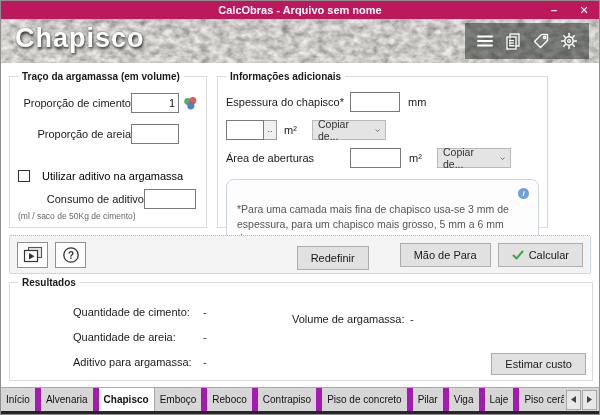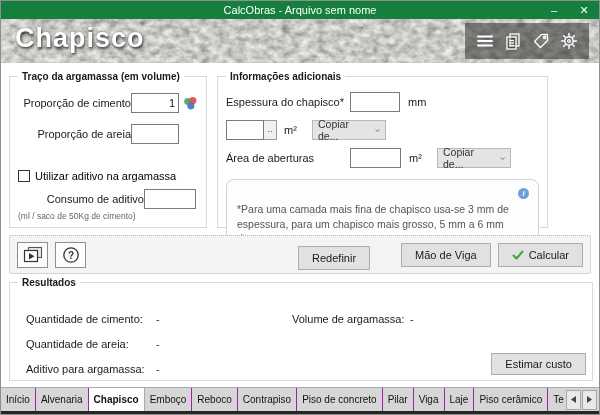"CalcObras - Arquivo sem nome" .titlebar { background: #15803d -> #be185d; font-weight: normal -> bold }
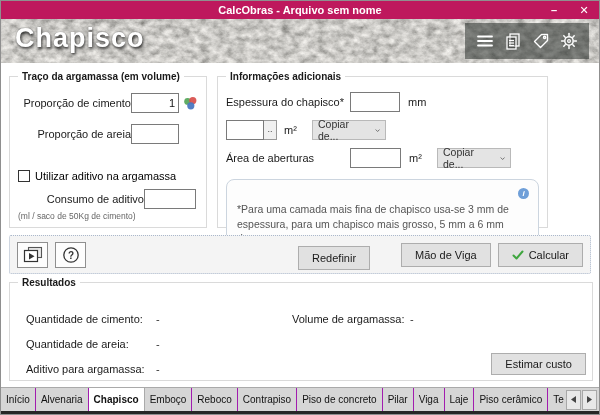"Utilizar aditivo na argamassa" .cb-row { gap: 5px -> 12px }
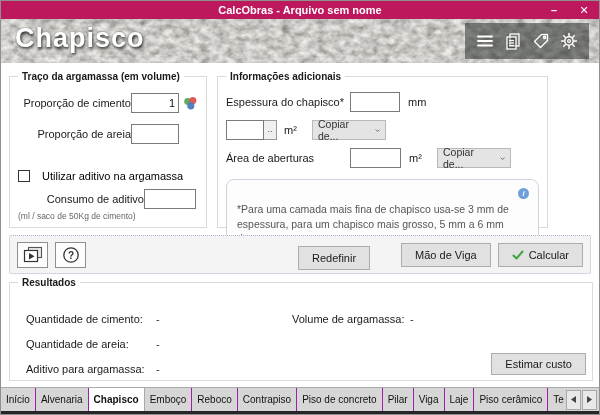"Mão de Viga" button.btn { text: Viga -> Para }
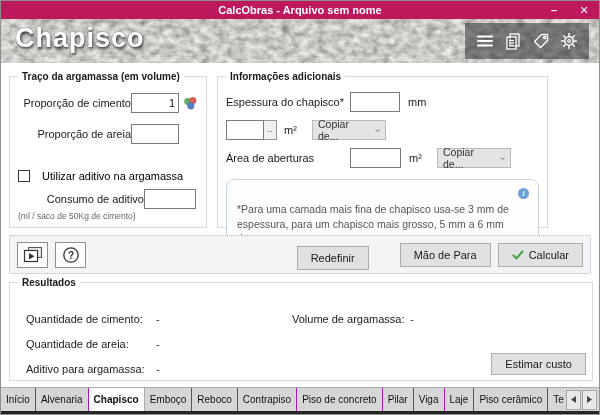"Quantidade de cimento:" .res-row { align-items: center -> flex-start; margin-left: none -> 47px }
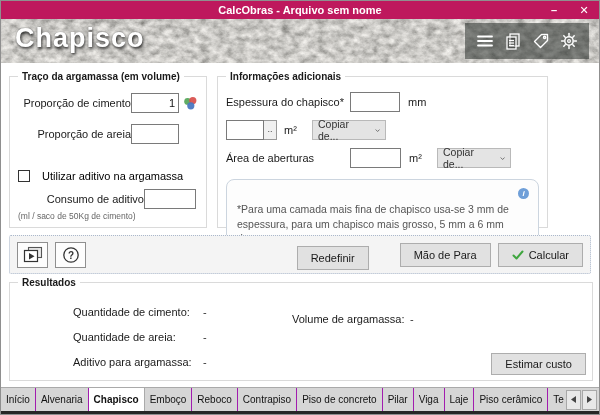"Início" .tab { border-right: 1px solid #a21caf -> 6px solid #a21caf }
